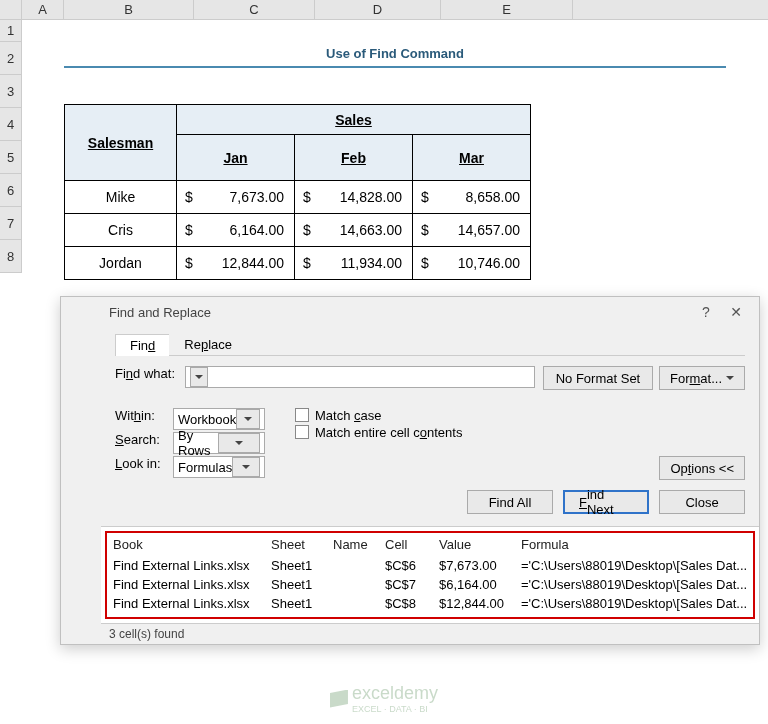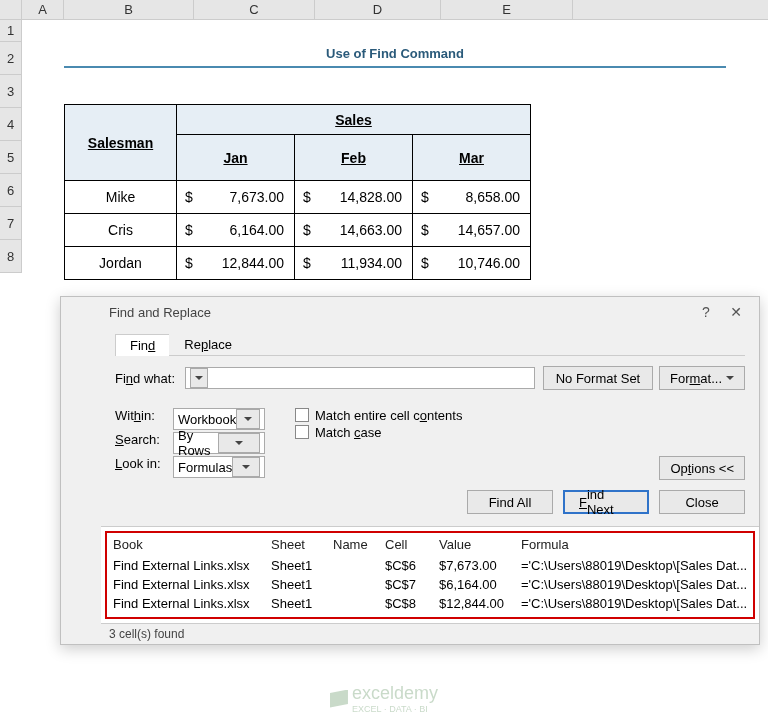"Find what:" .row { align-items: center -> none }
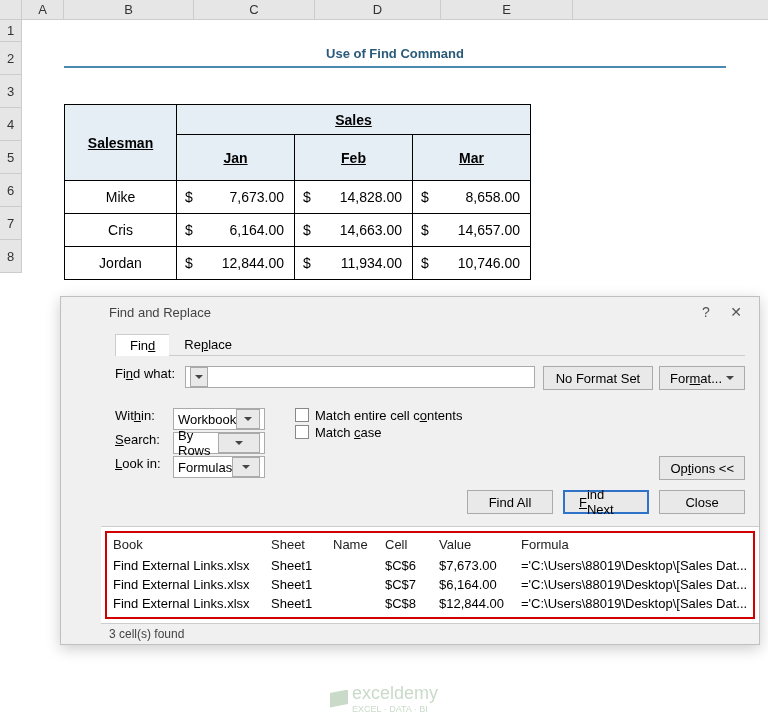"Match entire cell contents" div.opt { order: before "Match case" -> after "Match case" }
